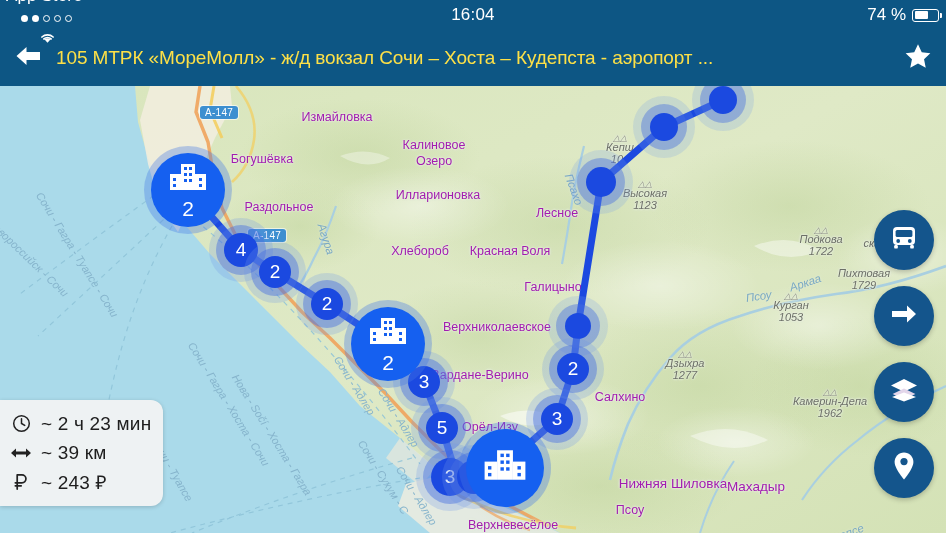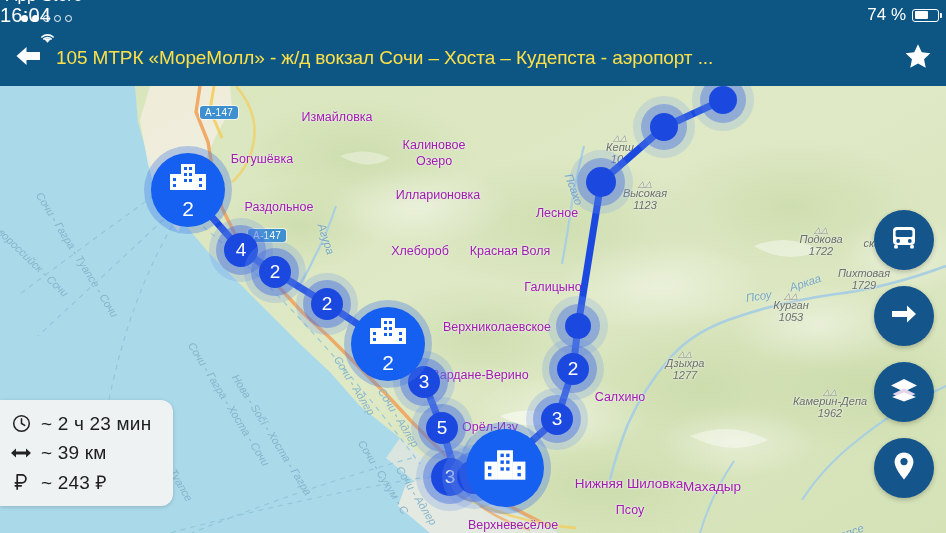"16:04" .sb-center { font-size: 20px -> 17px; text-align: none -> center }
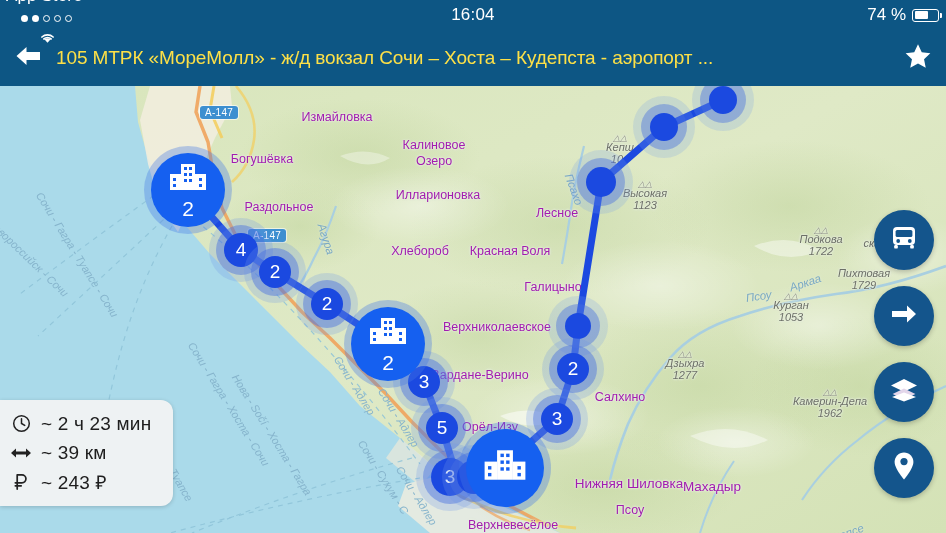"~ 2 ч 23 мин" .infopanel { padding: 9px 22px 10px 10px -> 9px 12px 10px 10px }
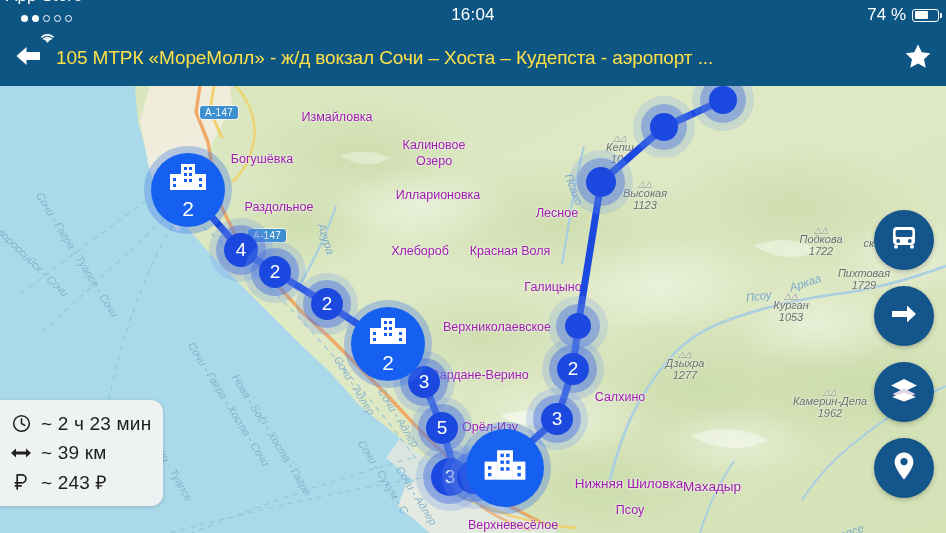"Нижняя Шиловка" .label.big { margin-left: none -> 44px }
